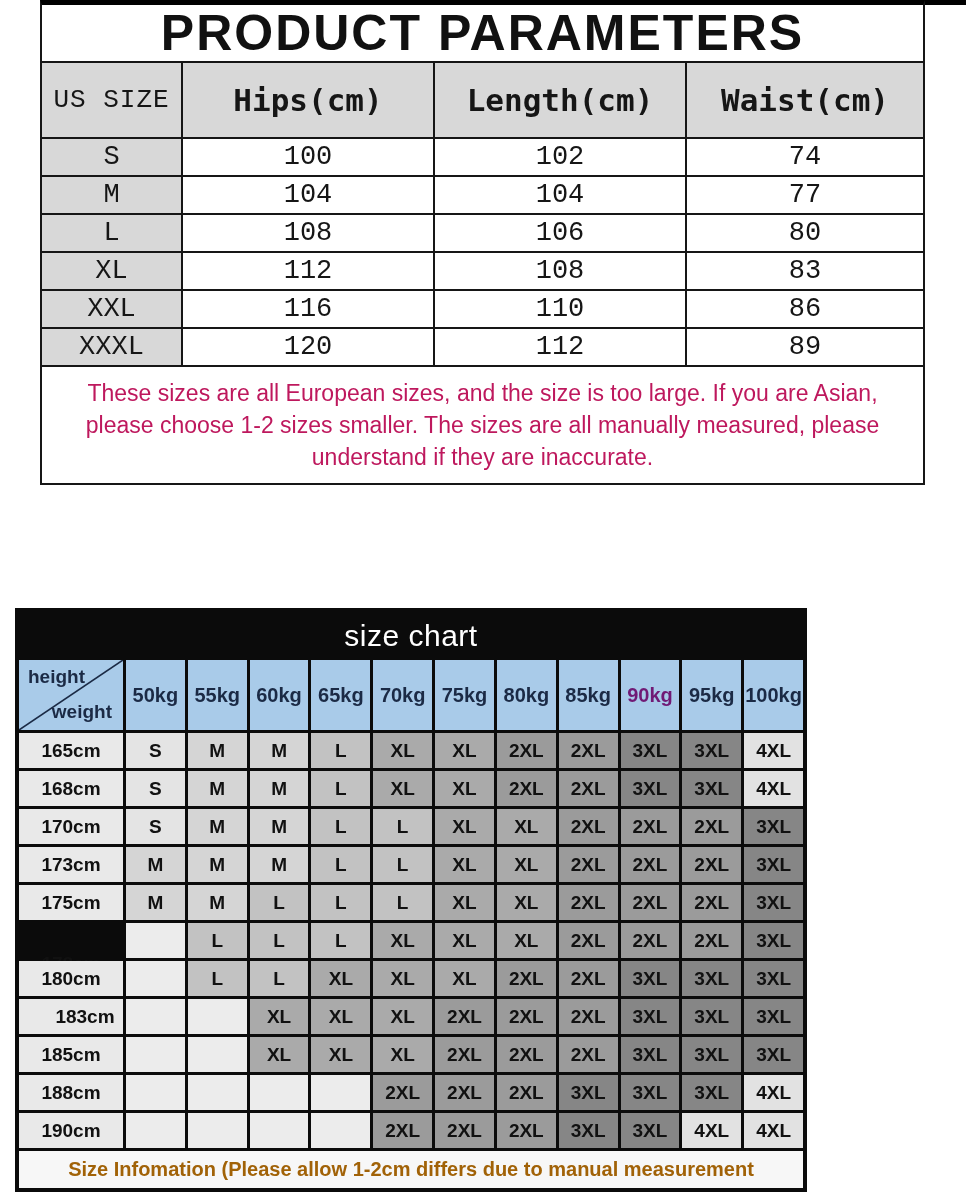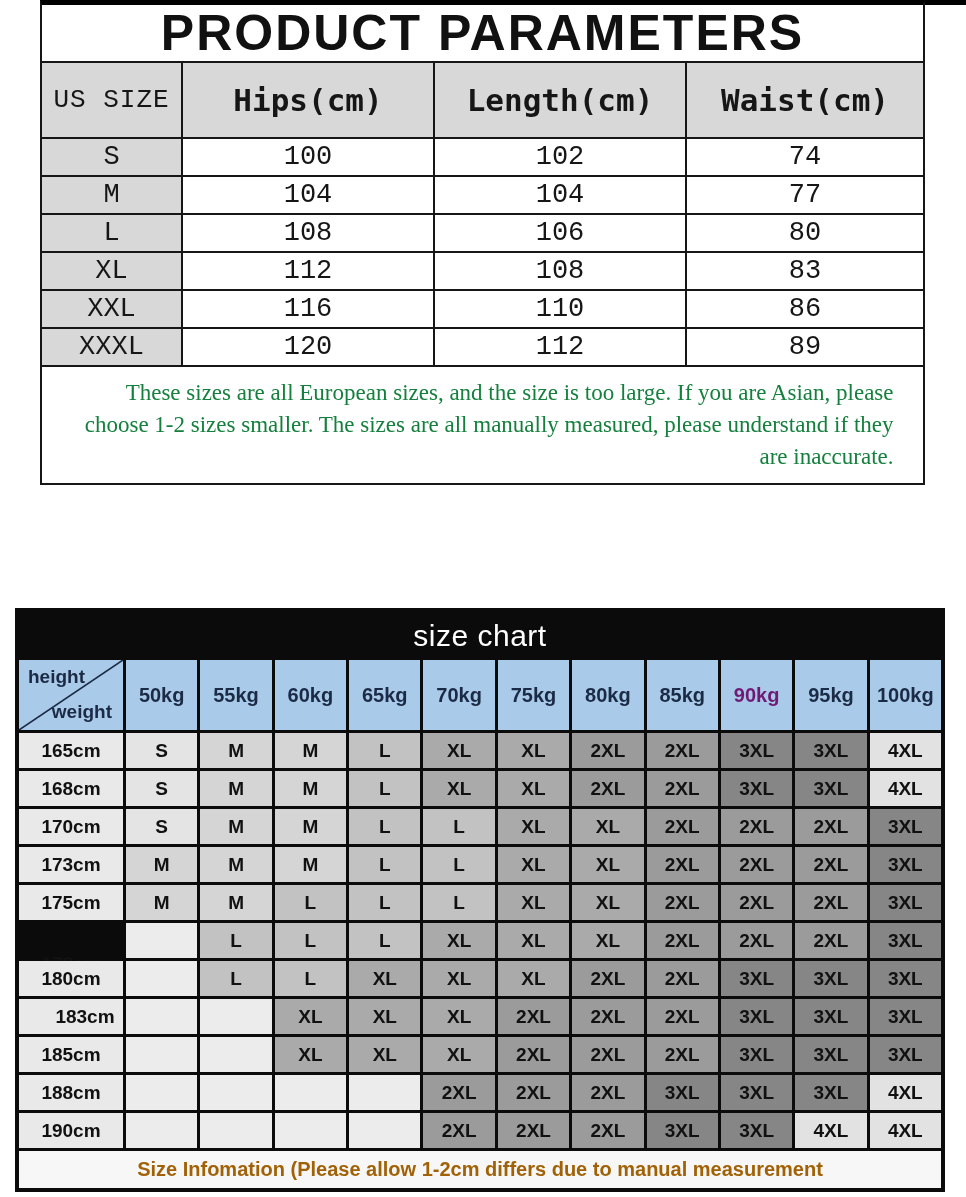"These sizes are all European" .pt-note p { color: #15803d -> #be185d; font-family: Liberation Serif, serif -> none; text-align: right -> center }
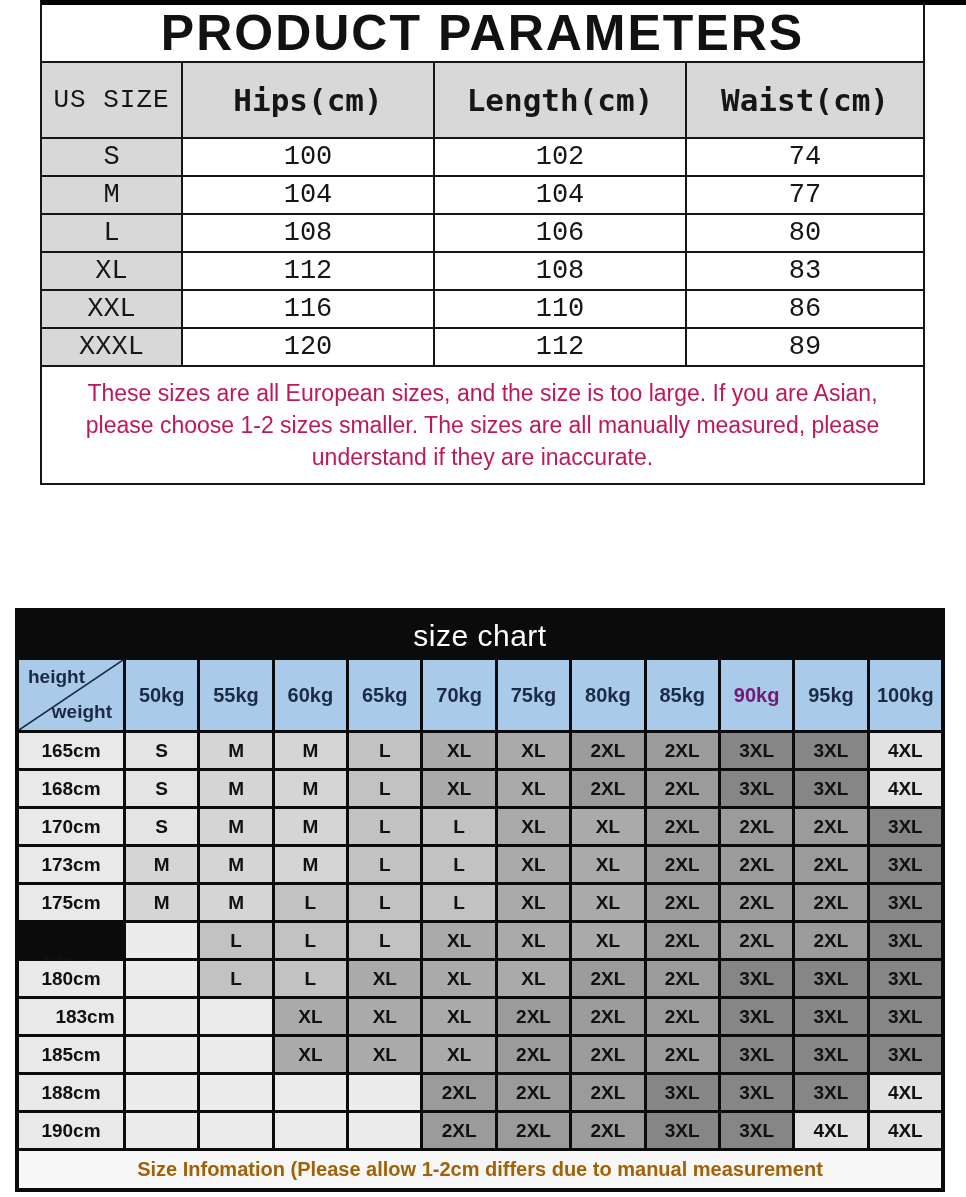"size chart" .chart-box { width: 930px -> 792px }
